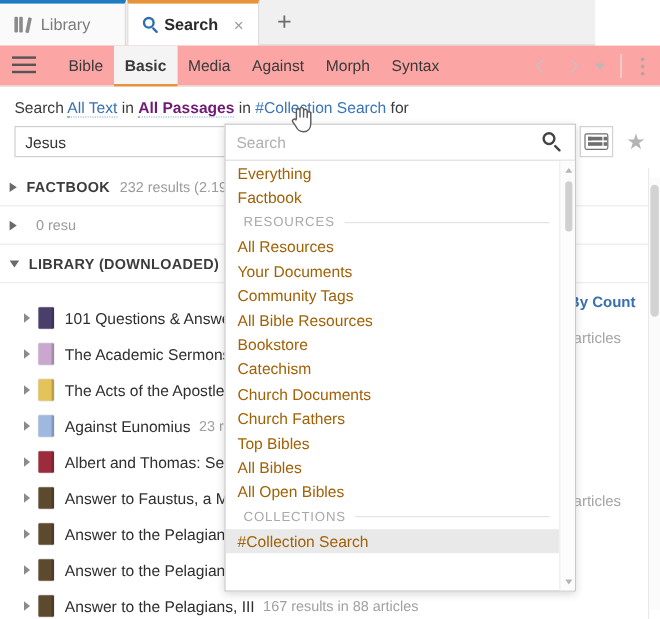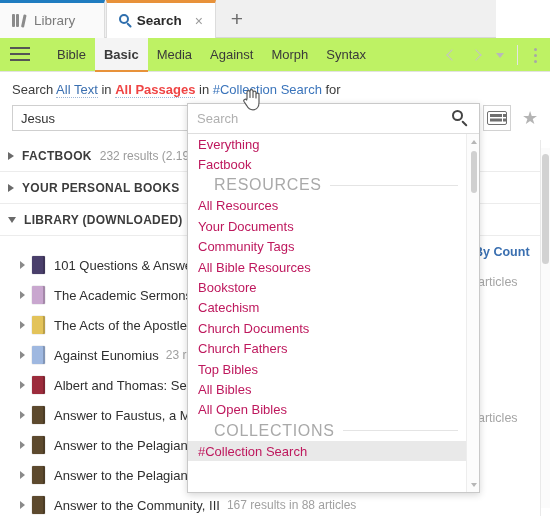"Bible" .navbar { background: #bef264 -> #fca5a5 }
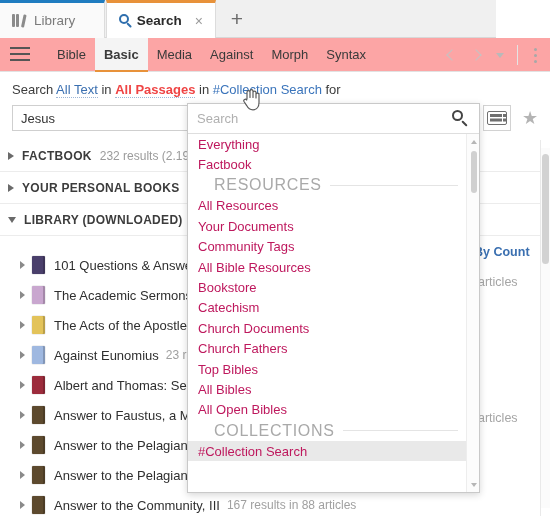"All Passages" .searchline .lnk.bold { color: #ef4444 -> #701a75 }
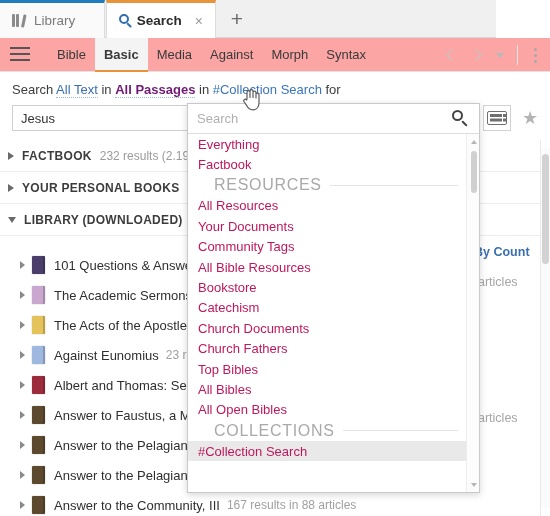"Everything" .opt { color: #be185d -> #a16207 }
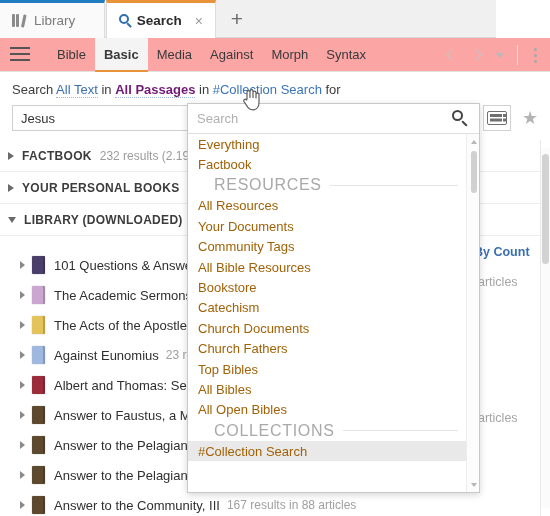"YOUR PERSONAL BOOKS" span.gname { html: <span>YOUR PERSONAL BOOKS</span> -> none }
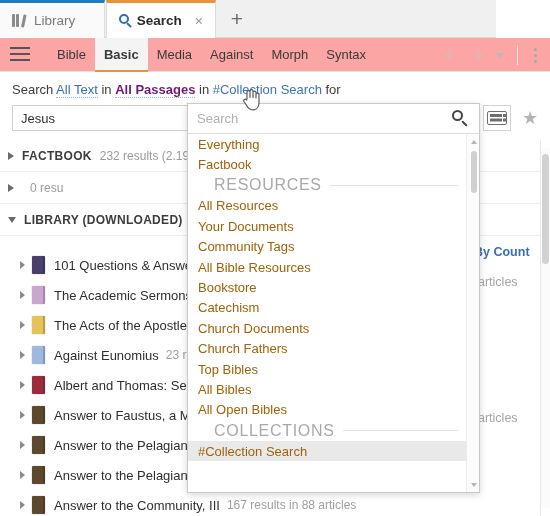"RESOURCES" .sec { font-size: 16px -> 11px; padding-left: 26px -> 15px }
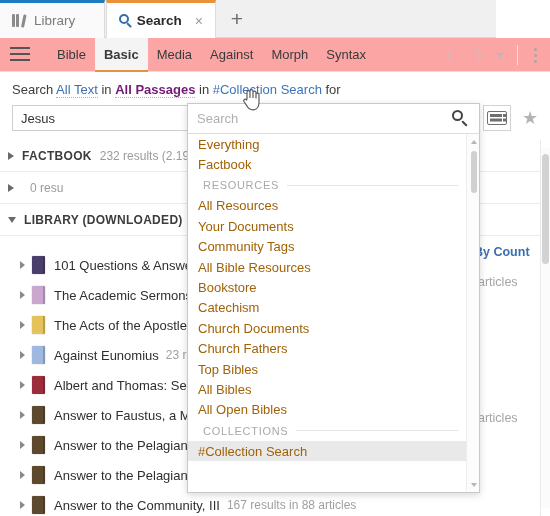"Answer to the Community, III" span.book-title { text: Community -> Pelagians }
